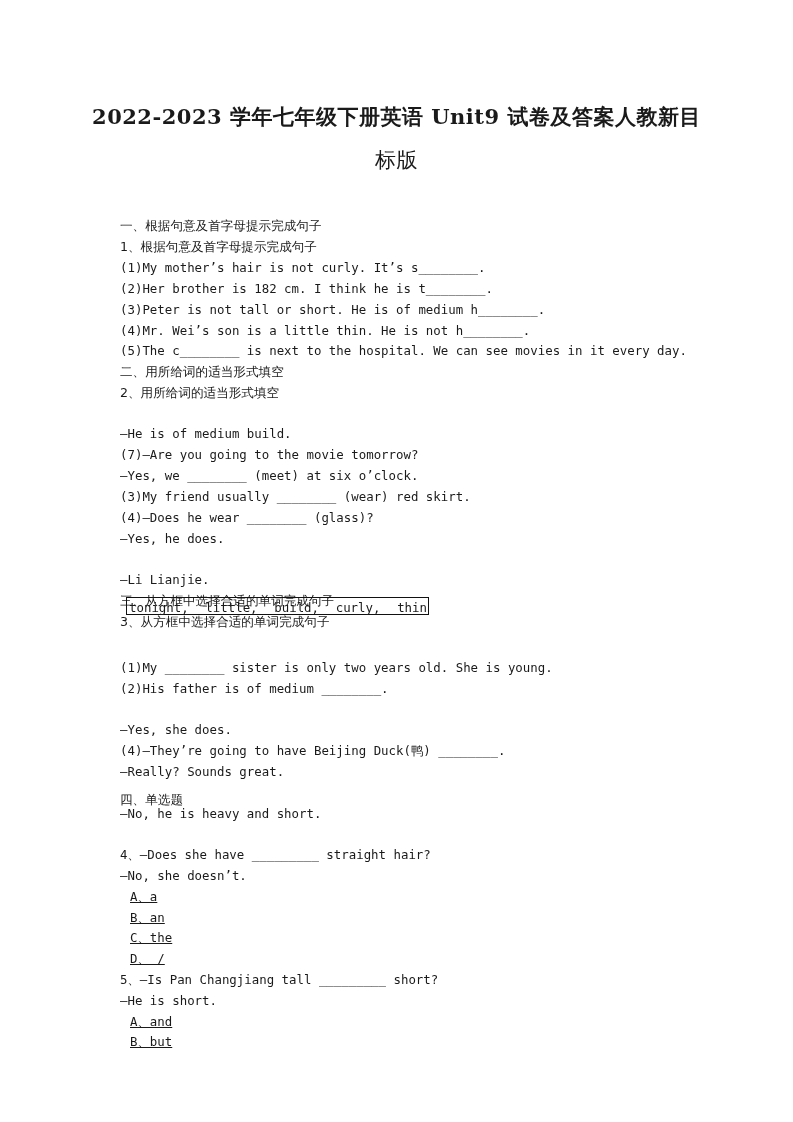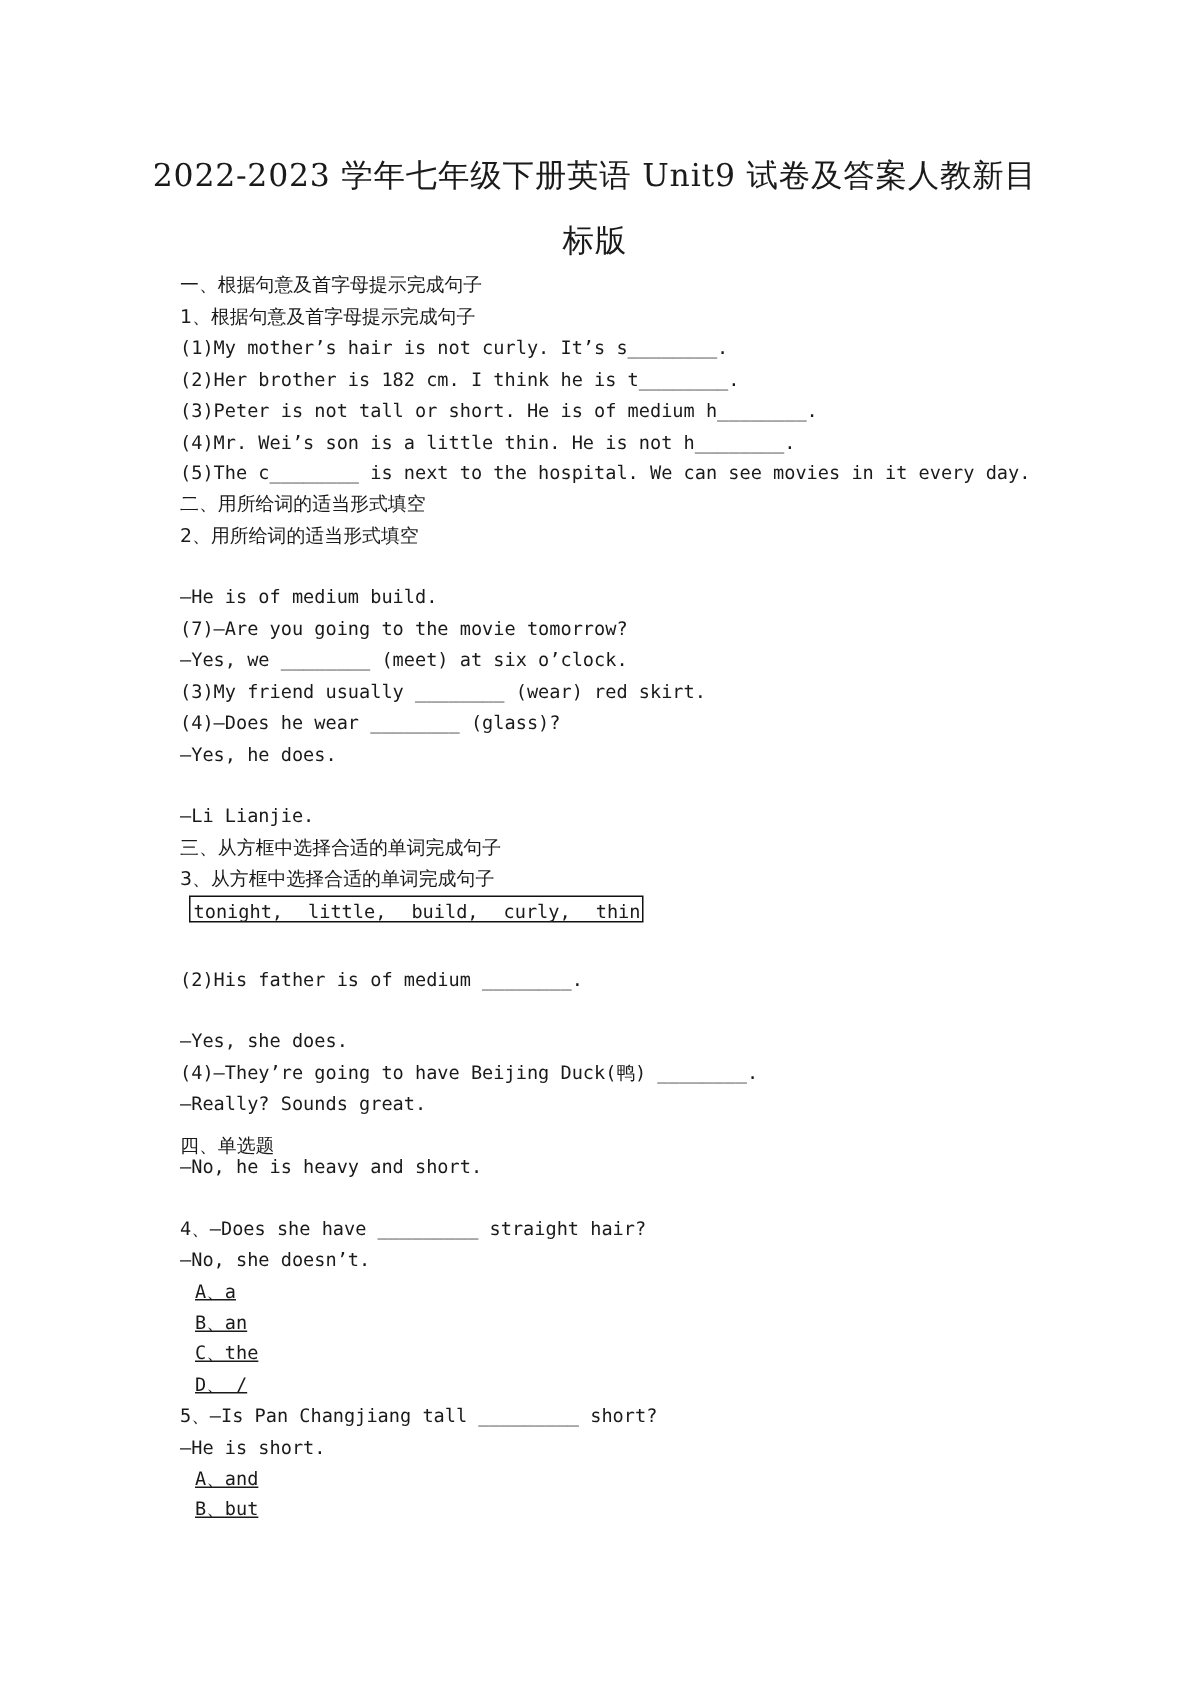"2022-2023 学年七年级下册英语 Unit9 试卷及答案人教新目" .title.l1 { font-weight: none -> bold }
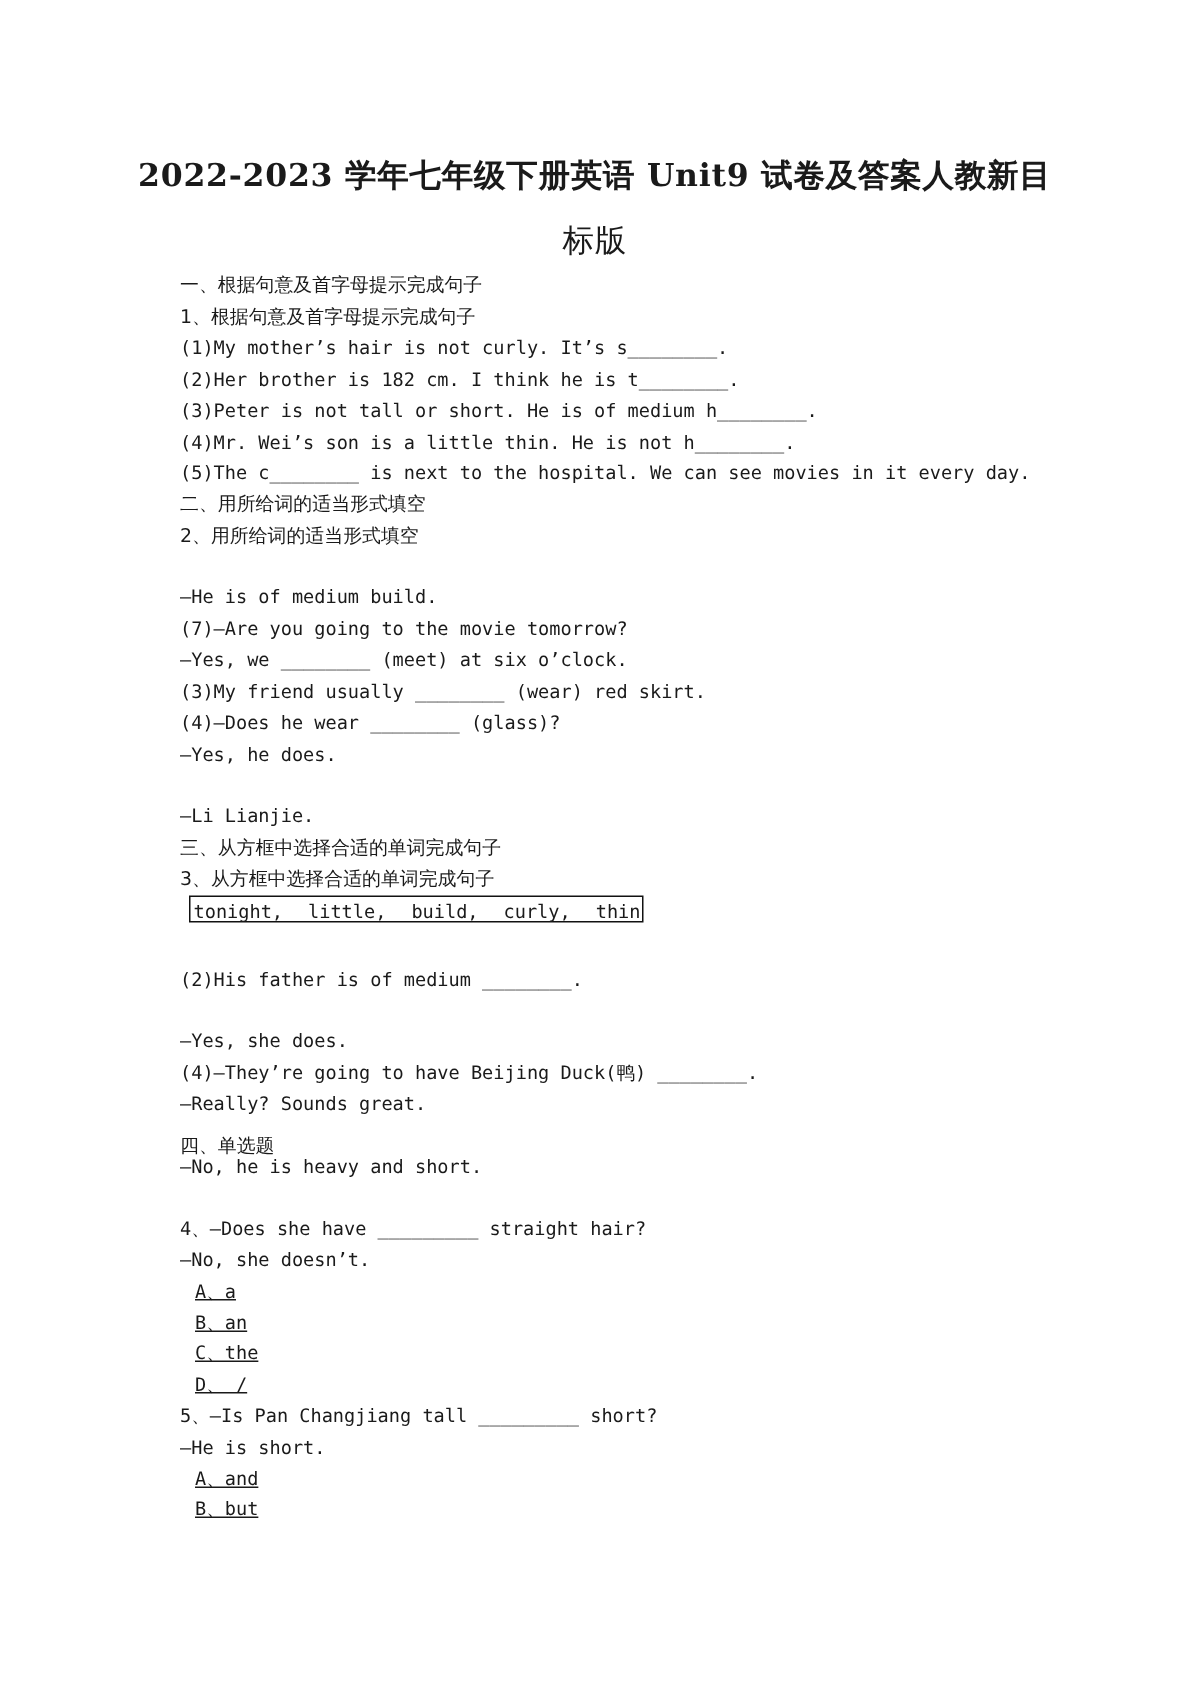"一、根据句意及首字母提示完成句子" .line { margin-top: none -> 36px }
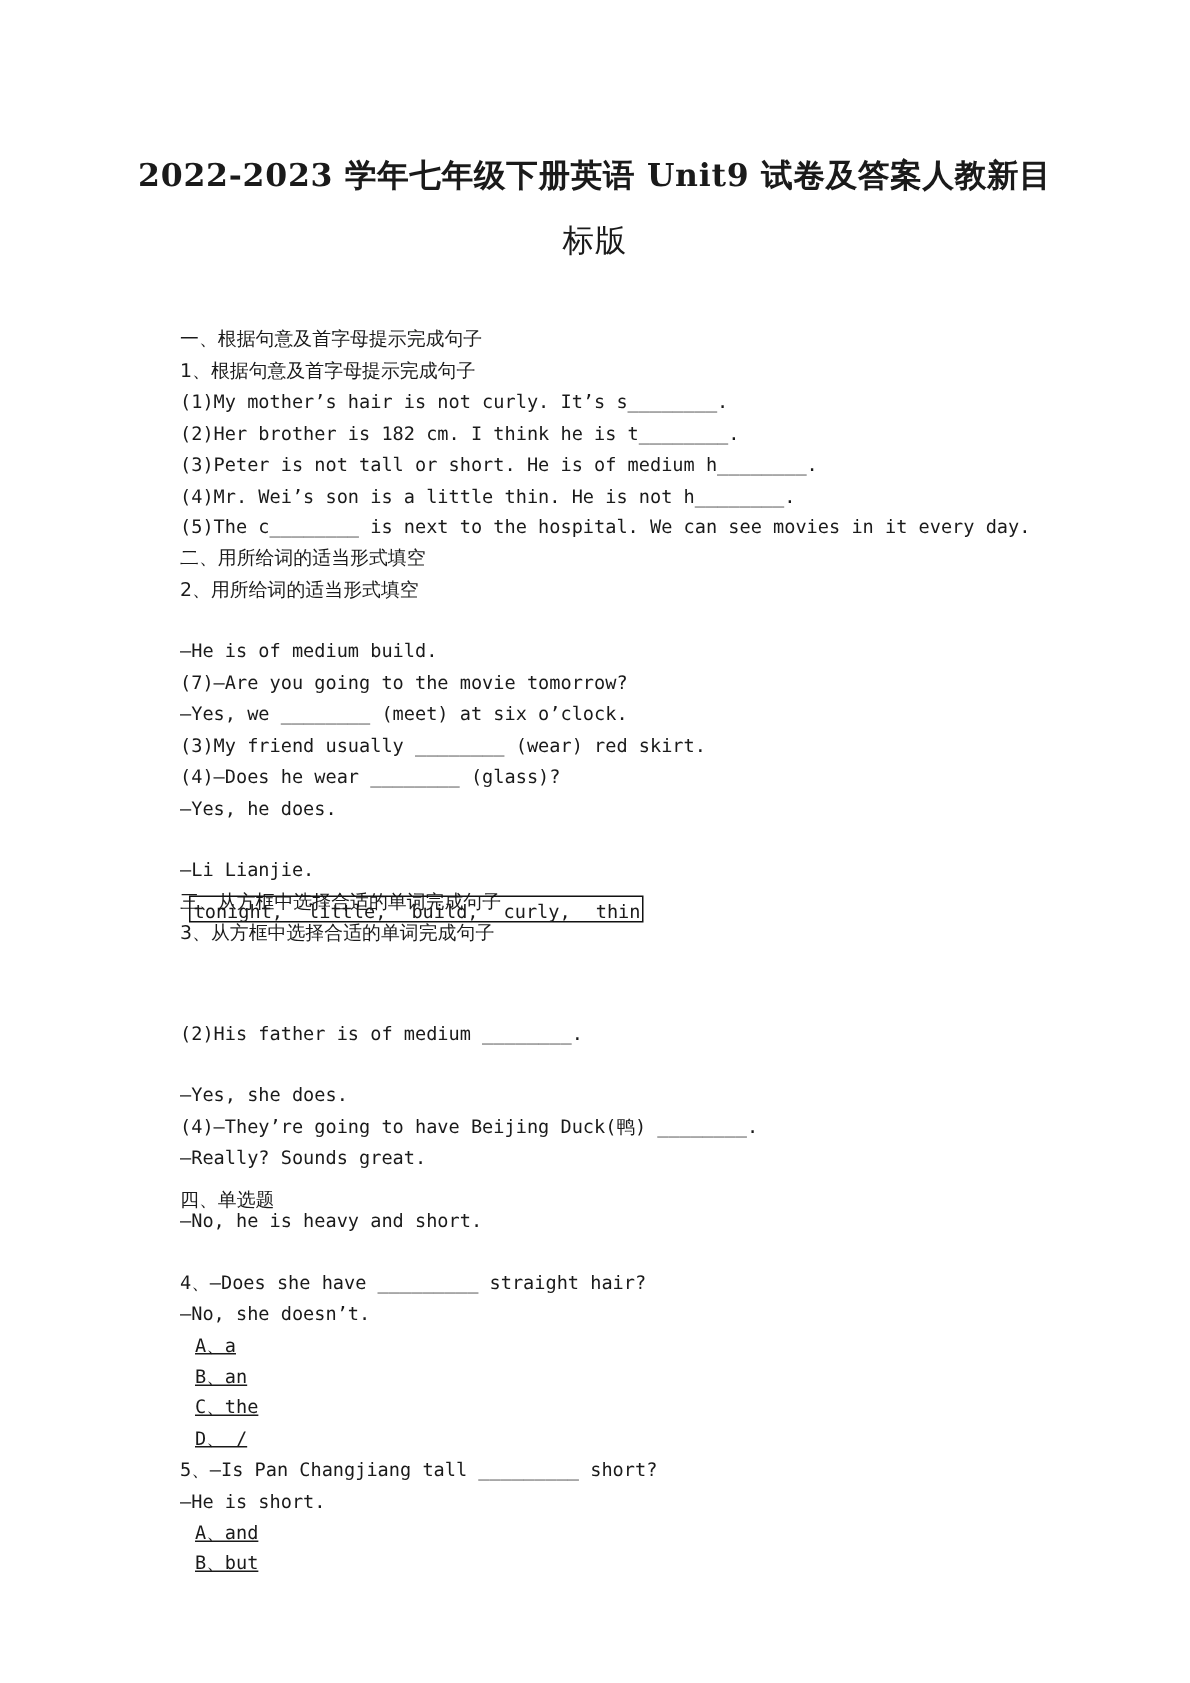"(1)My ________ sister is only" div.line { html: none -> <div>(1)My ________ sister is only two years old. She is young.</div> }
